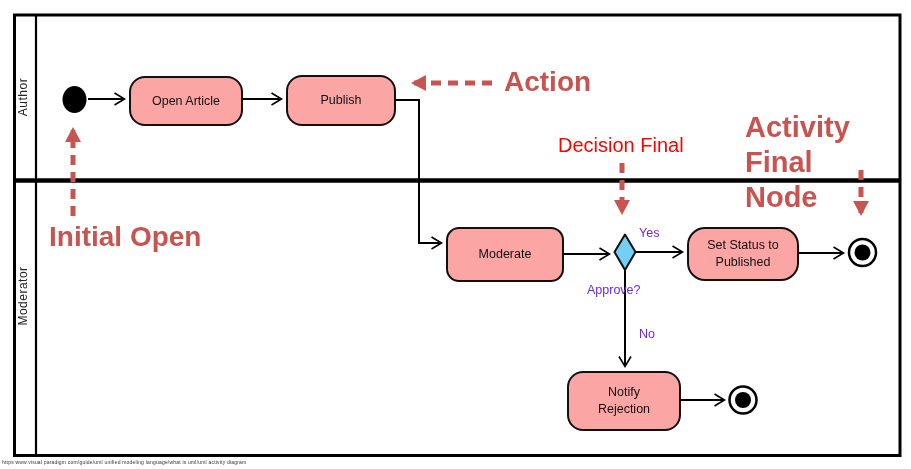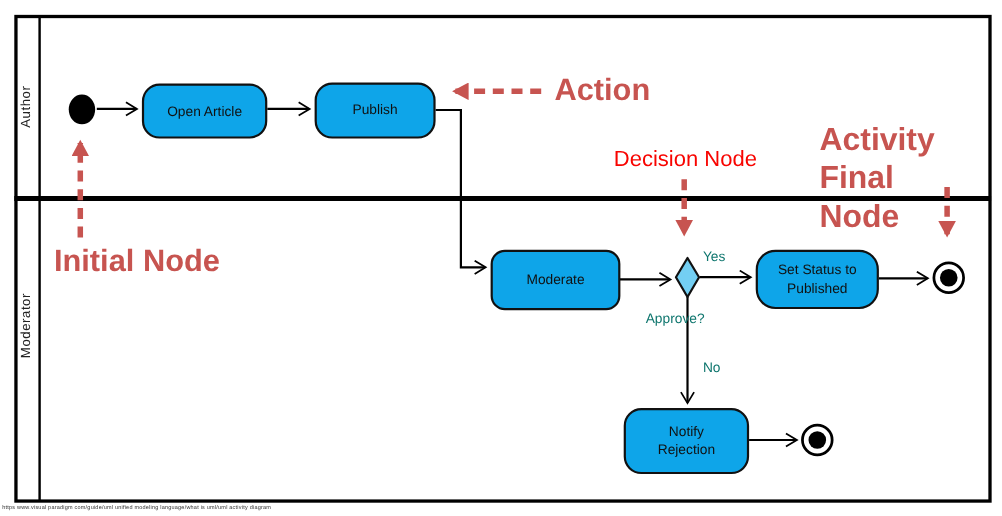"Open Article" .action-node { background: #0ea5e9 -> #fca5a5 }
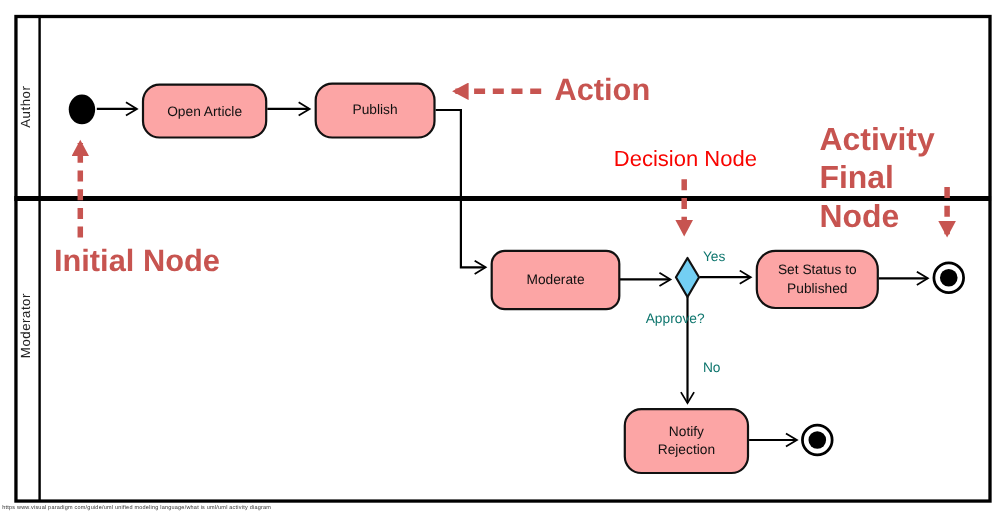"Decision Node" div.ann-red { text: Node -> Final }
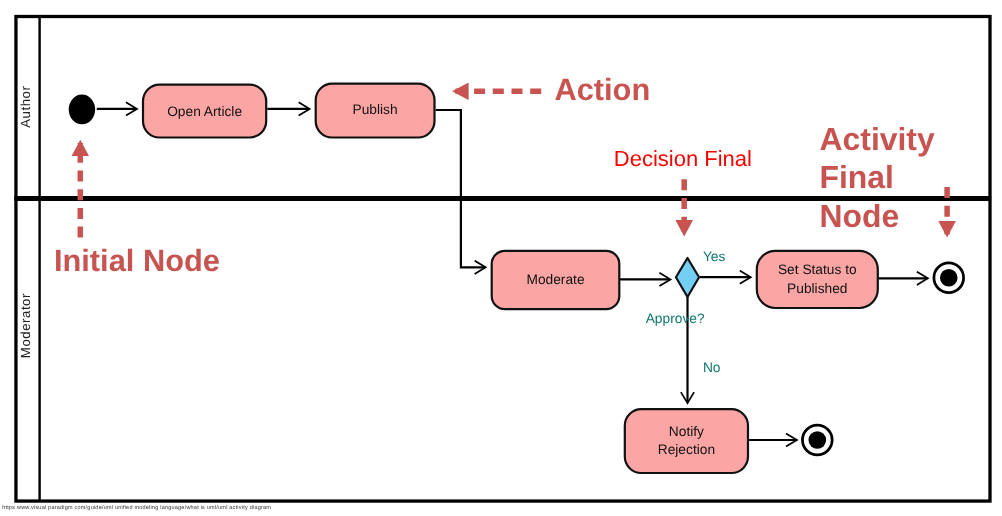"Initial Node" div.ann-salmon { text: Node -> Open }
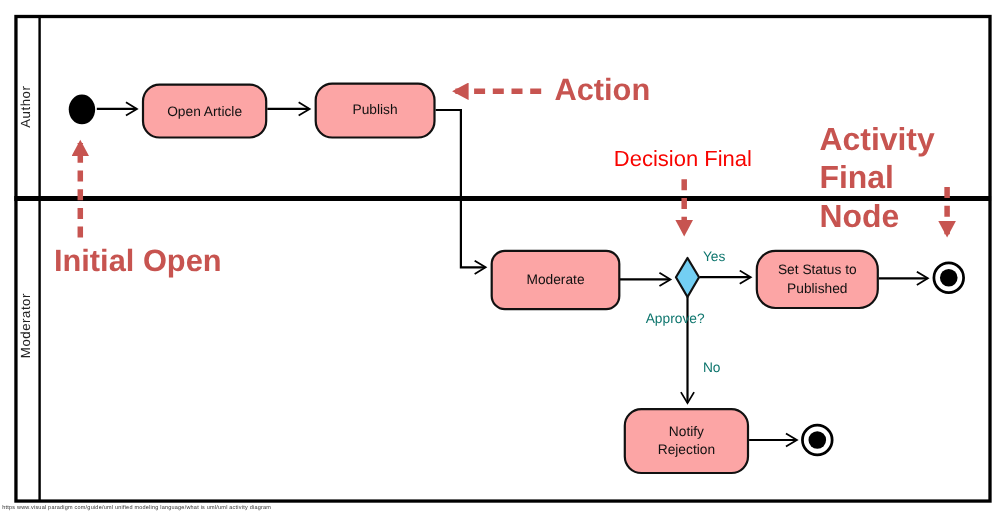"Yes" .edge-label { color: #0f766e -> #6d28d9 }
